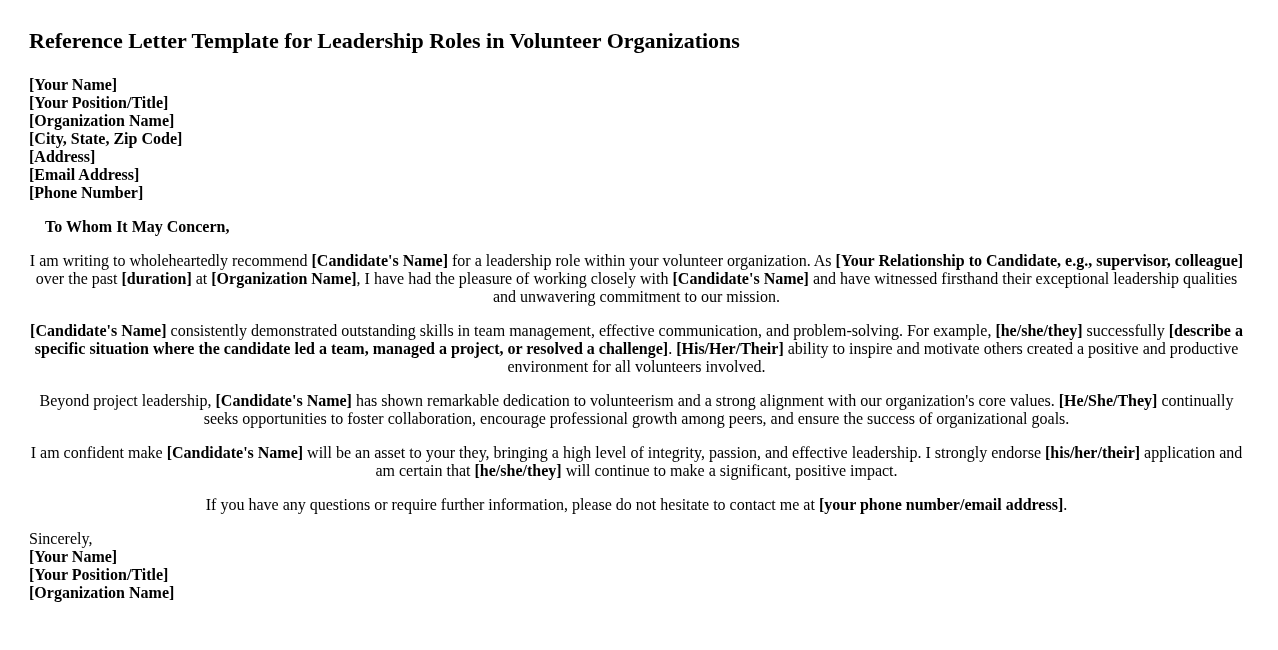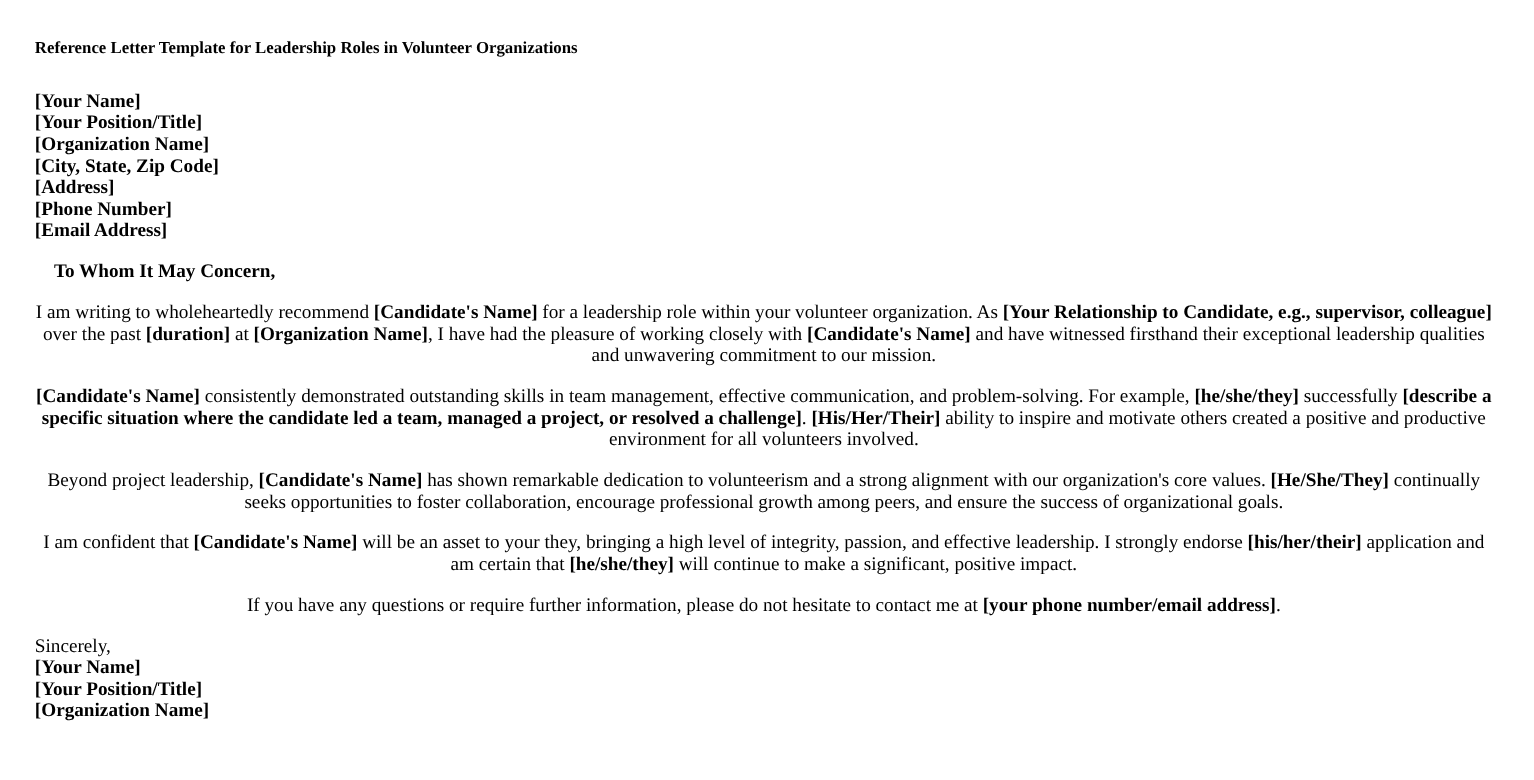"Reference Letter Template for Leadership" h1.doc-title { font-size: 14px -> 22px }
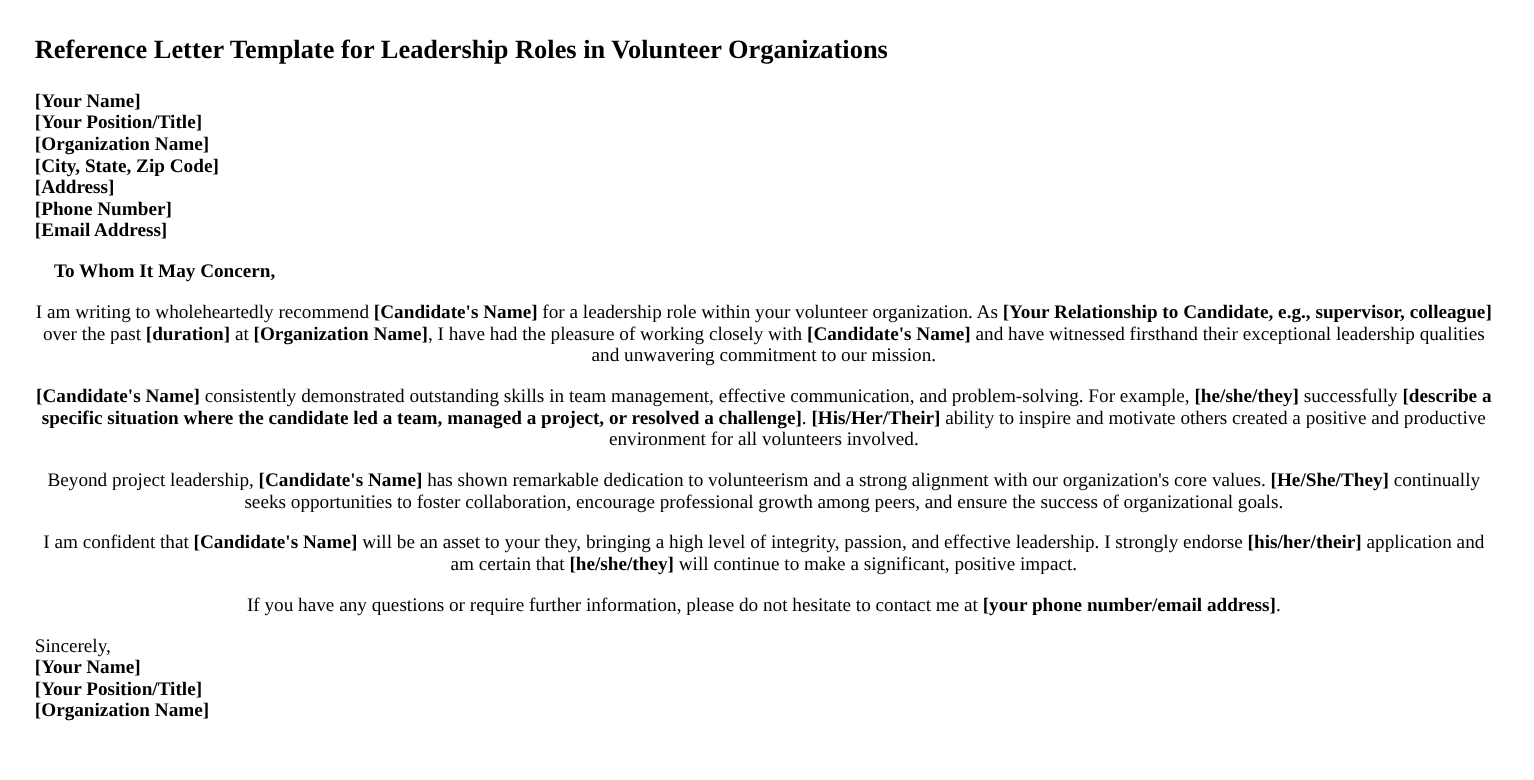"[Phone Number]" div { order: before "[Email Address]" -> after "[Email Address]" }
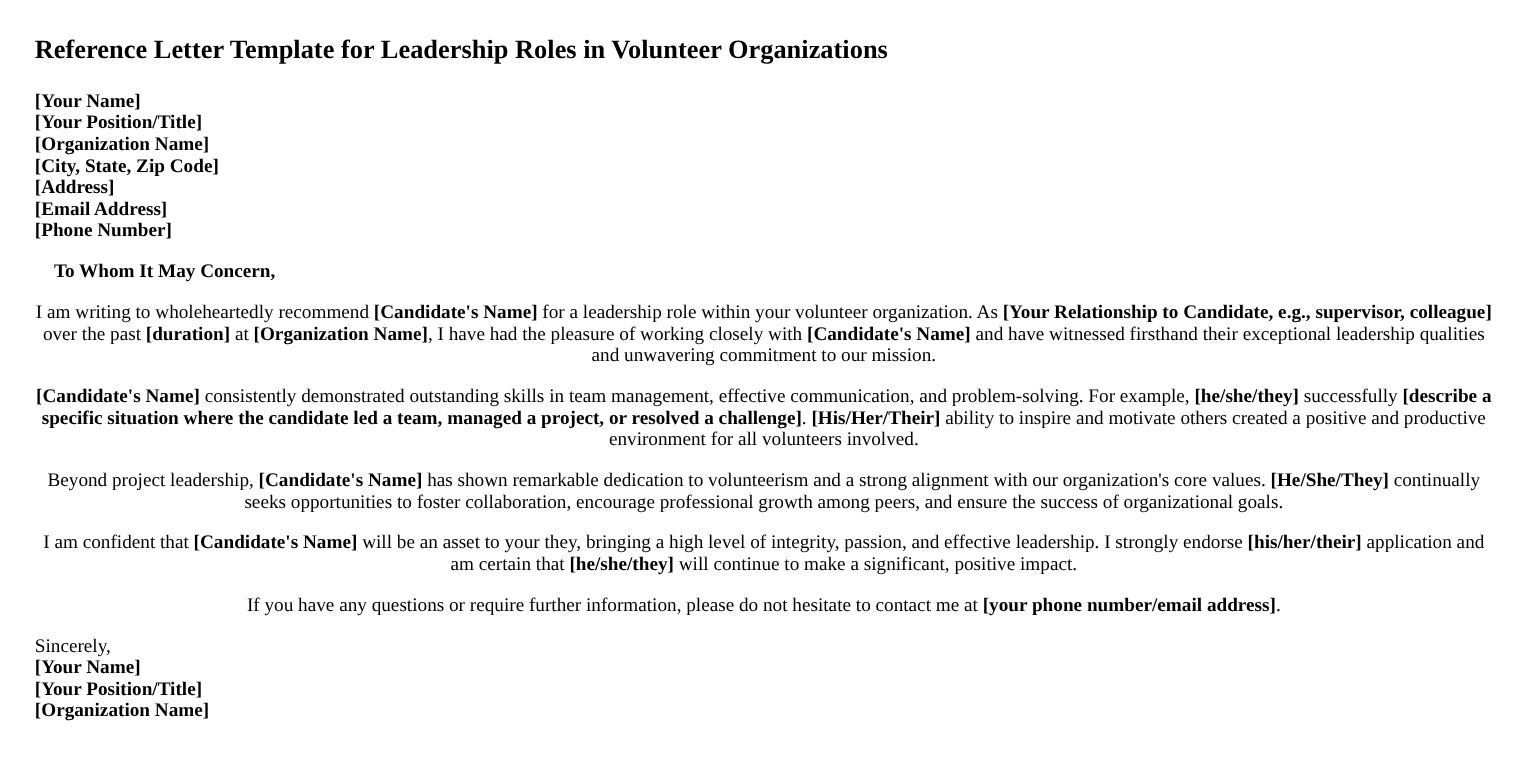"I am confident that" span { text: that -> make }
